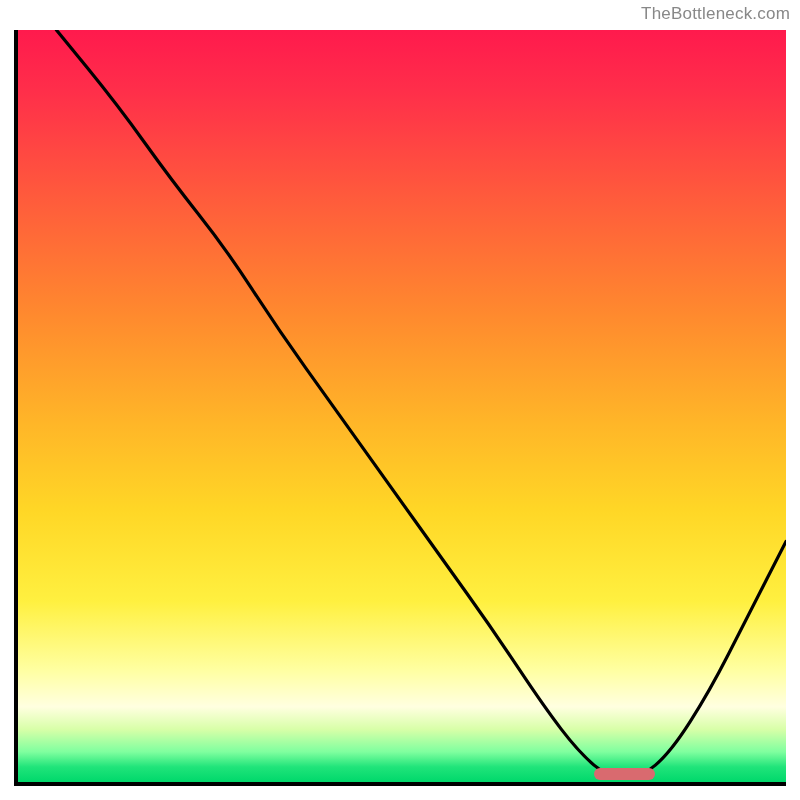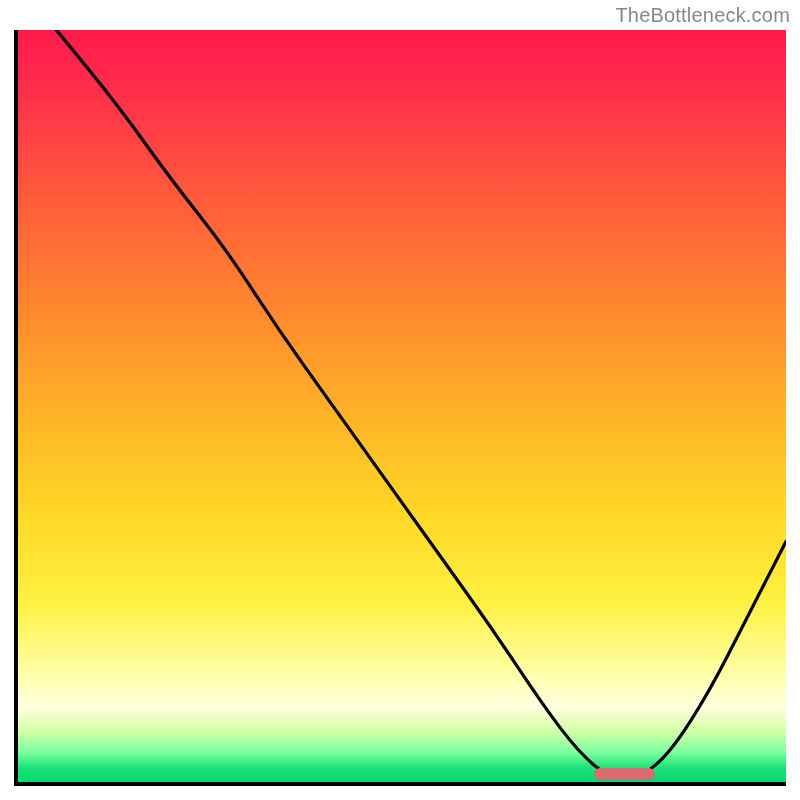"TheBottleneck.com" .watermark { font-size: 20px -> 17px }
